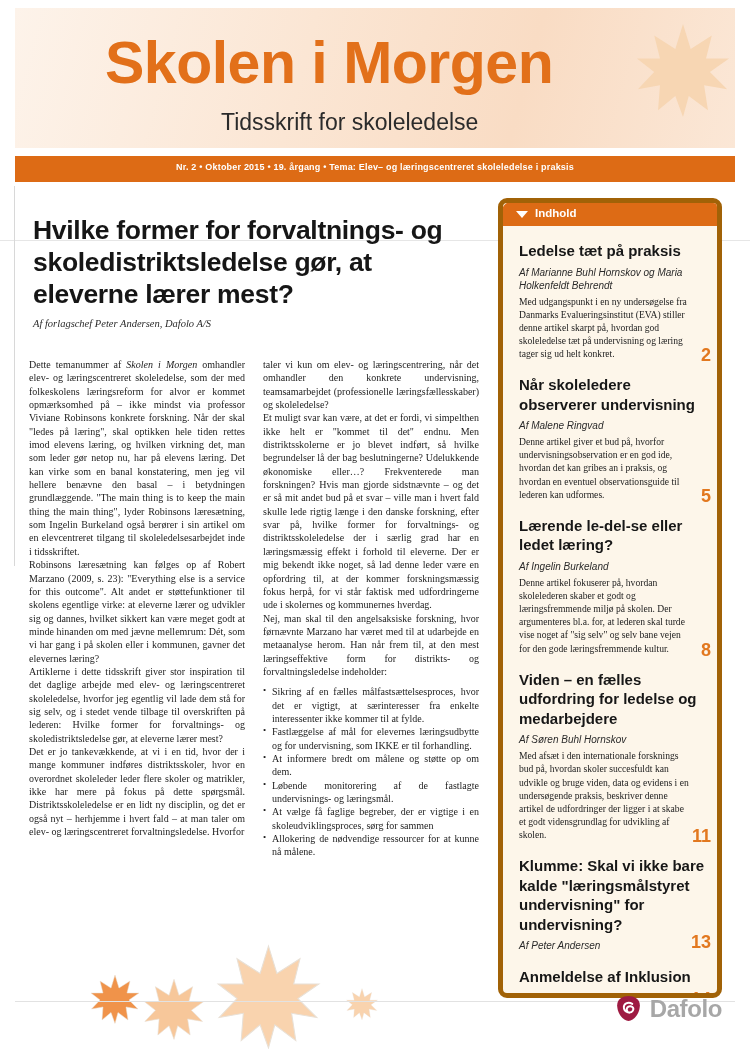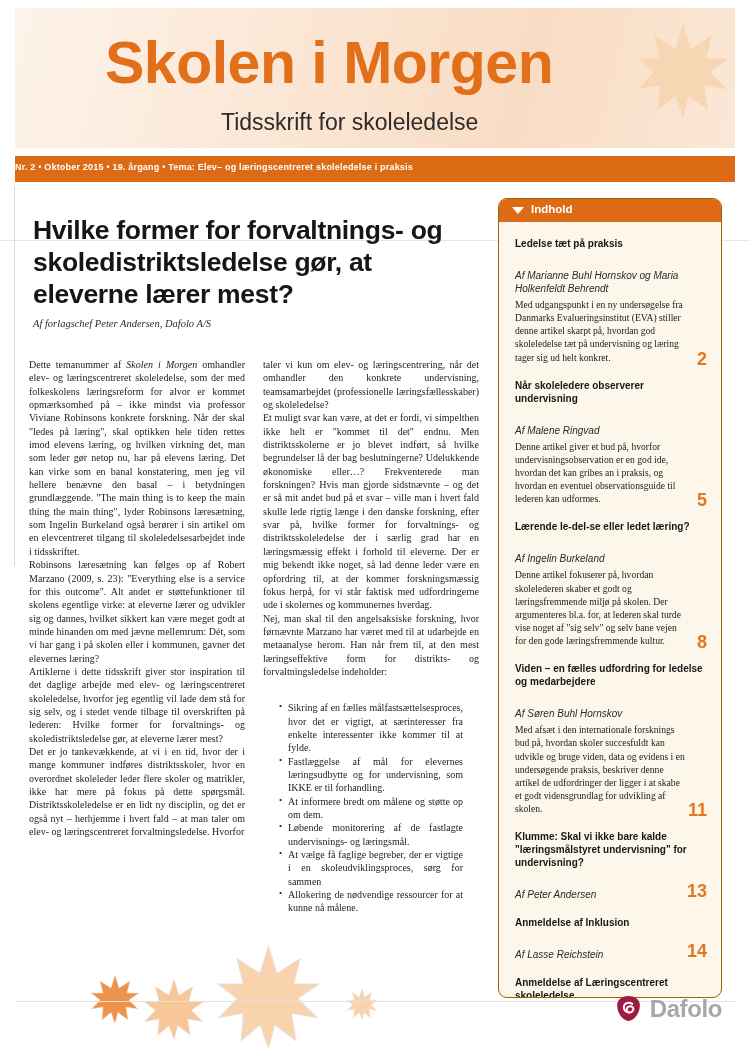"Nr. 2 • Oktober 2015" .issue-band-text { text-align: none -> center }
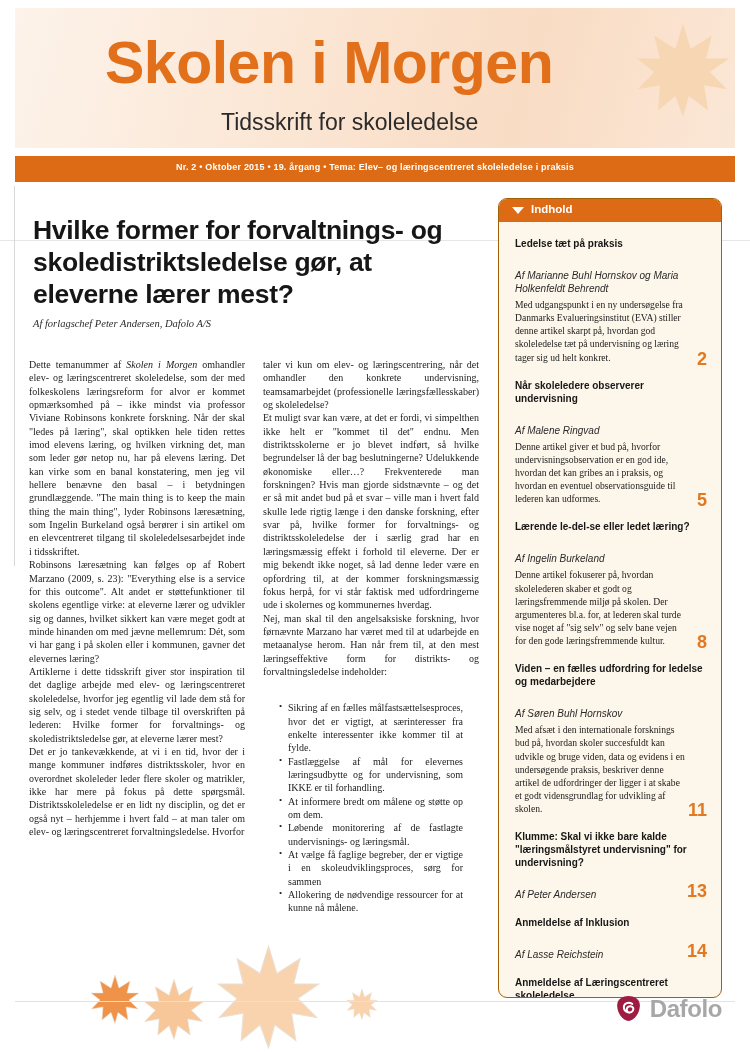"Indhold" .toc { border: 1px solid #a16207 -> 5px solid #a16207 }
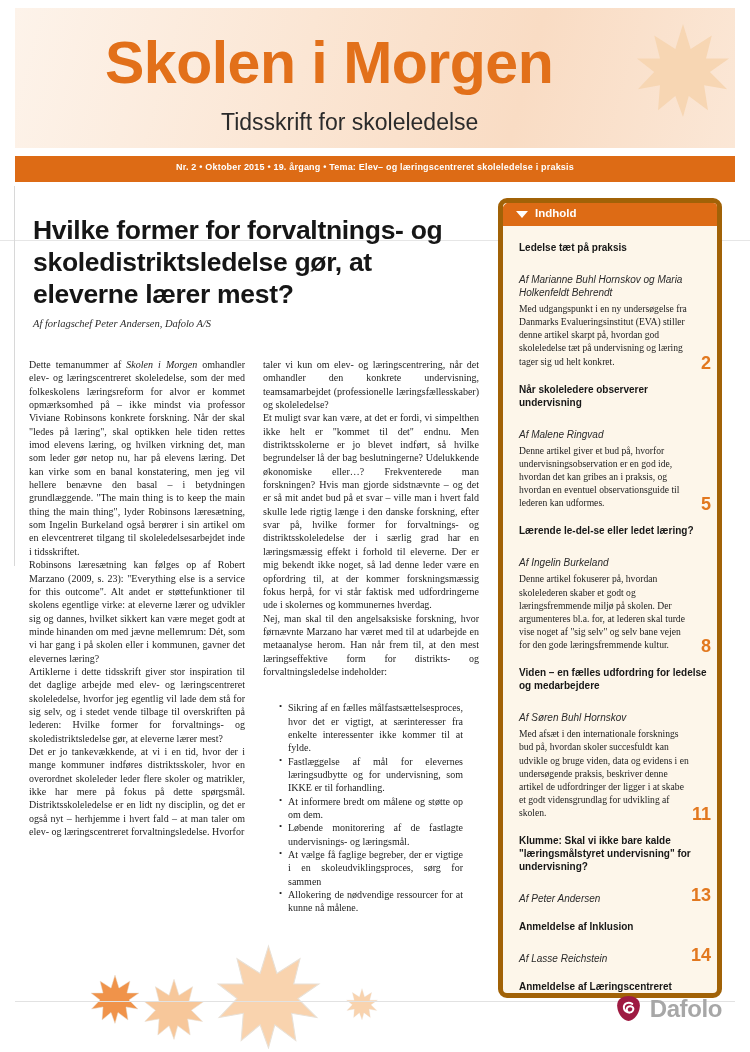"Ledelse tæt på praksis" .toc-title { font-size: 10px -> 15px }
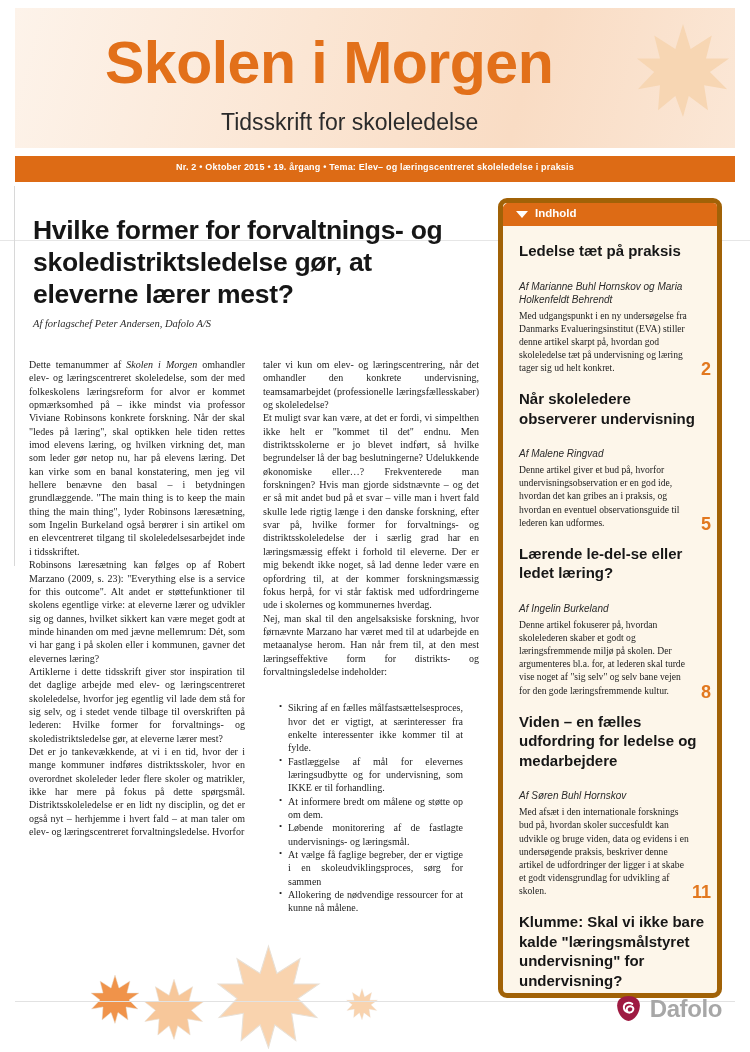"Af Marianne Buhl Hornskov og" .toc-author { margin-top: 19px -> 5px }
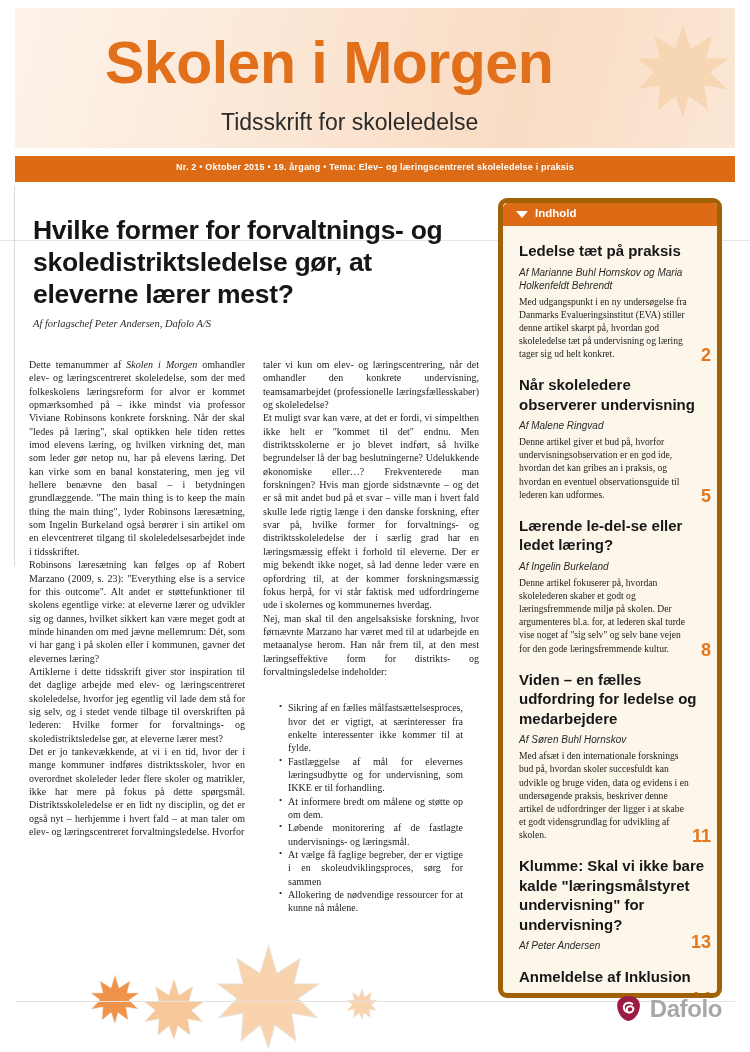"Sikring af en fælles" .bullets { margin: 16px -> 0 }
